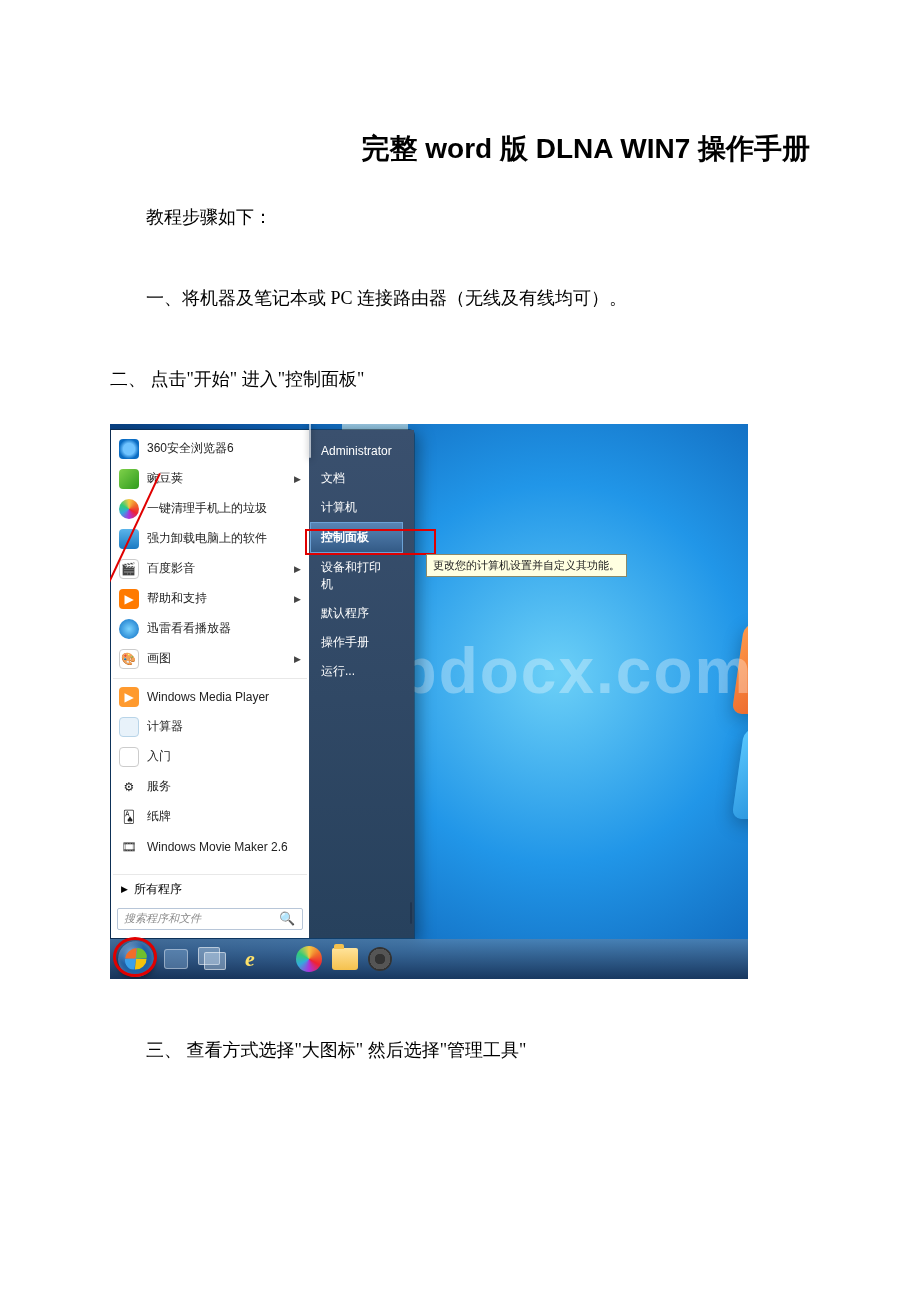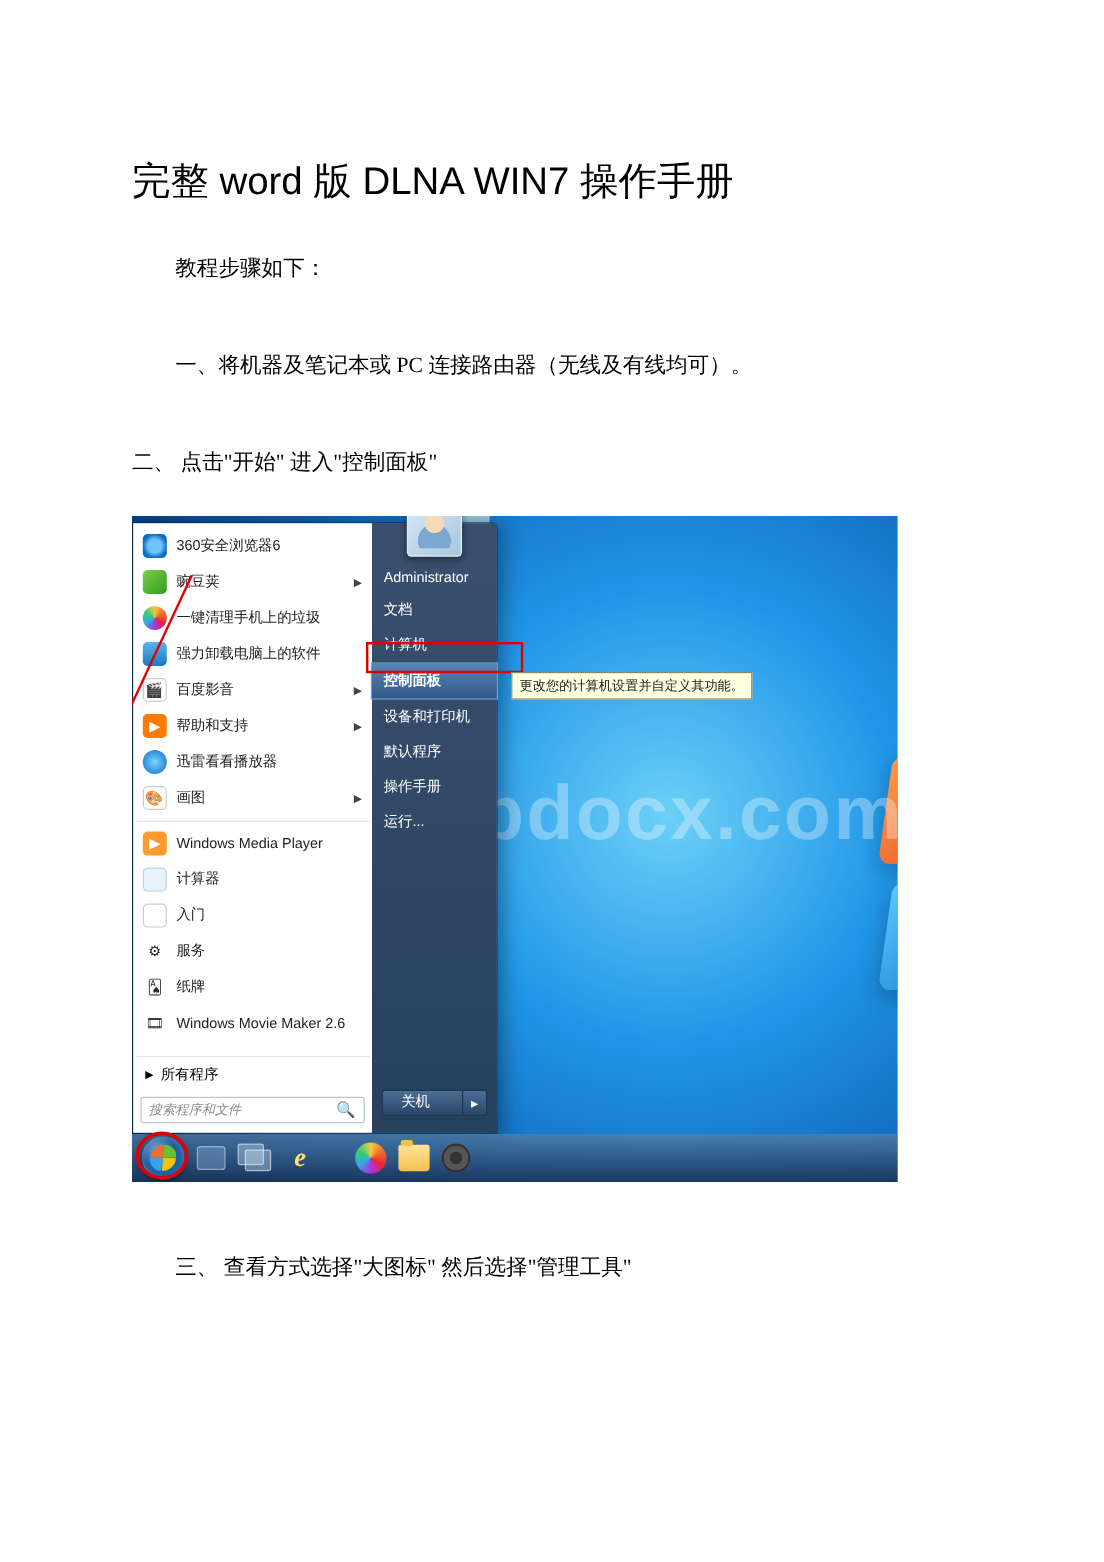"完整 word 版 DLNA WIN7" .title { font-size: 32px -> 28px; font-weight: normal -> bold; text-align: left -> right }
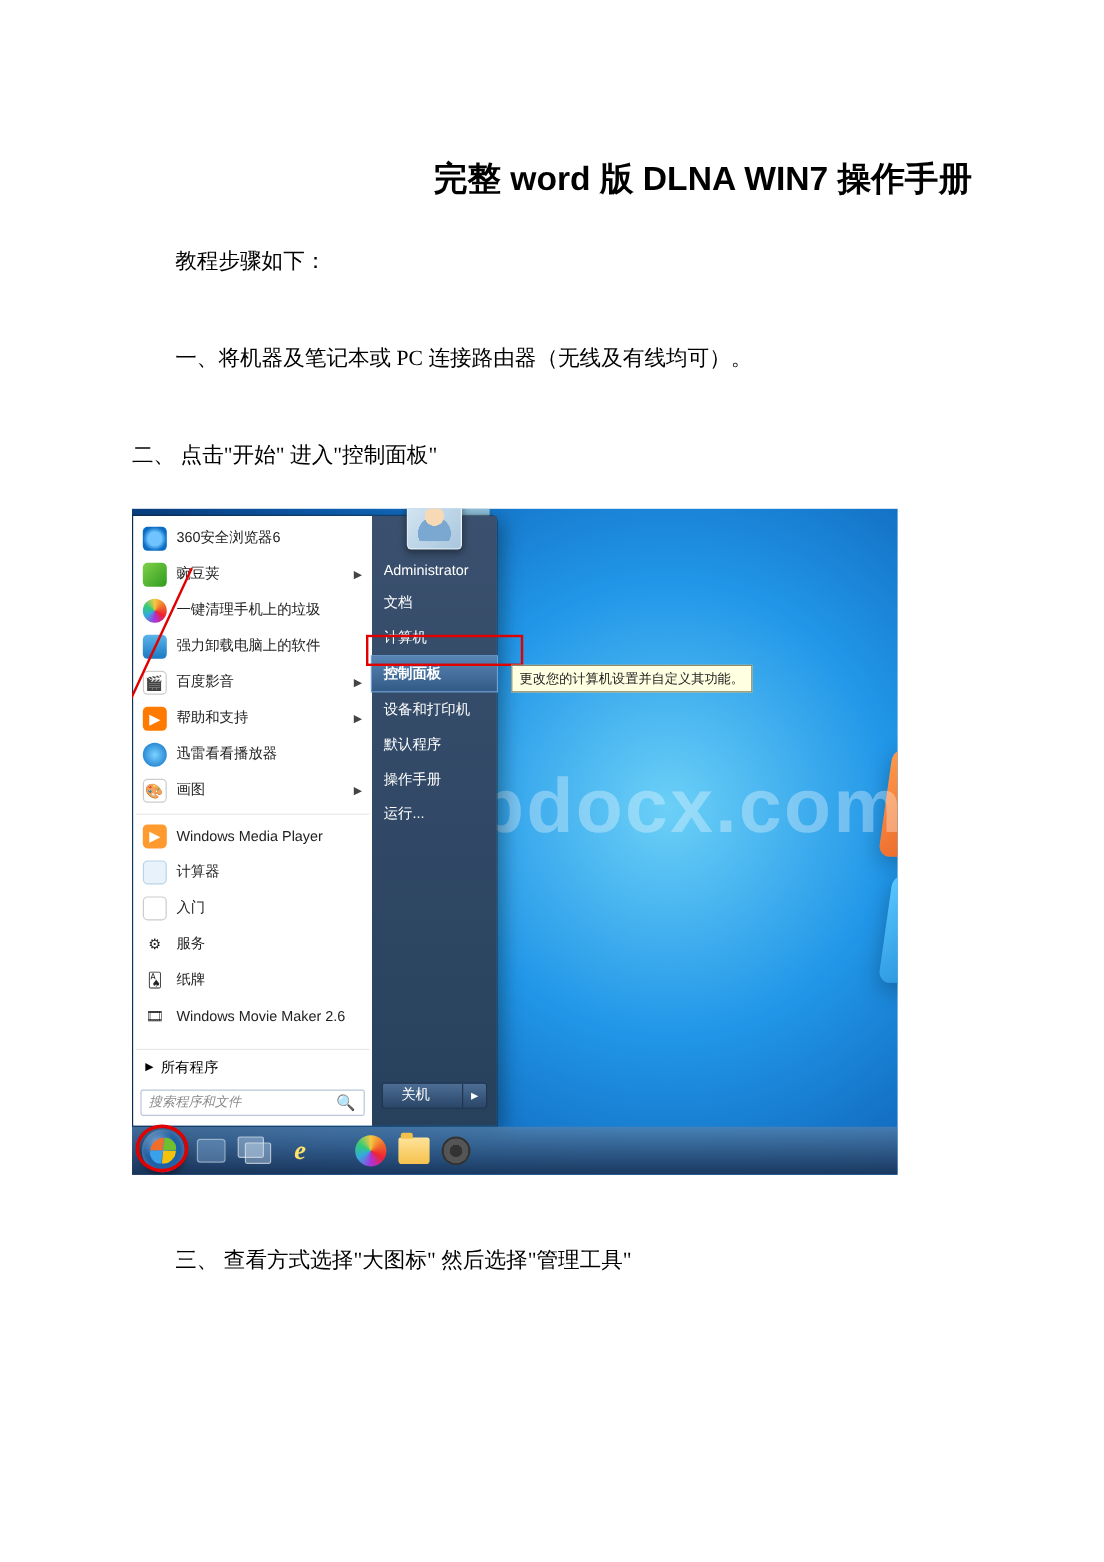"Administrator" .sm-right { flex-direction: column -> row }
